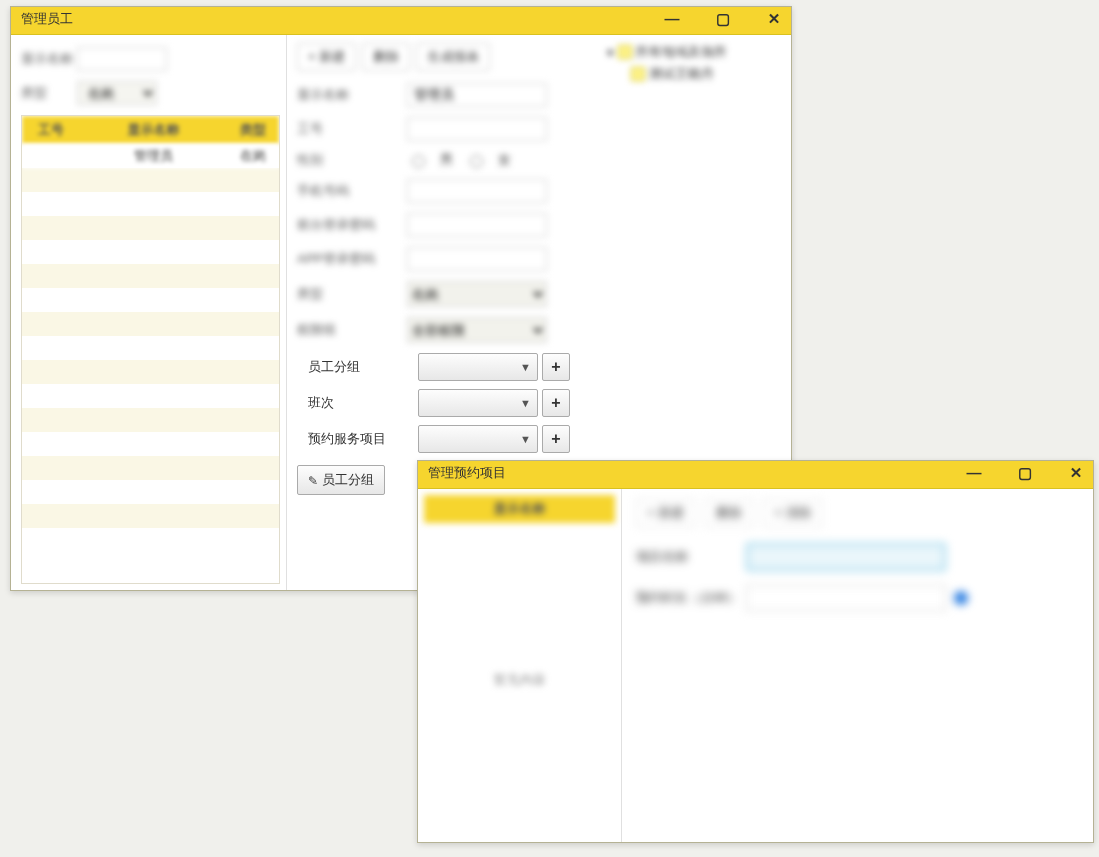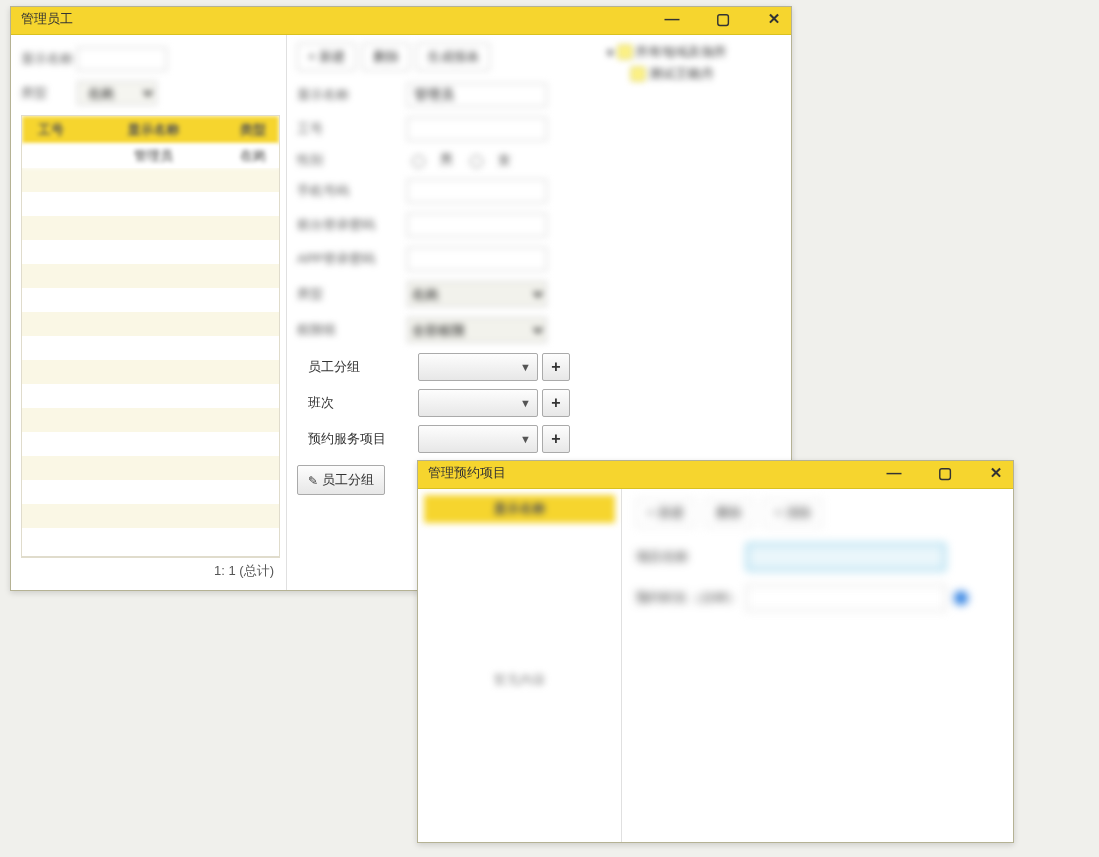"管理预约项目" .w2 { width: 597px -> 677px }
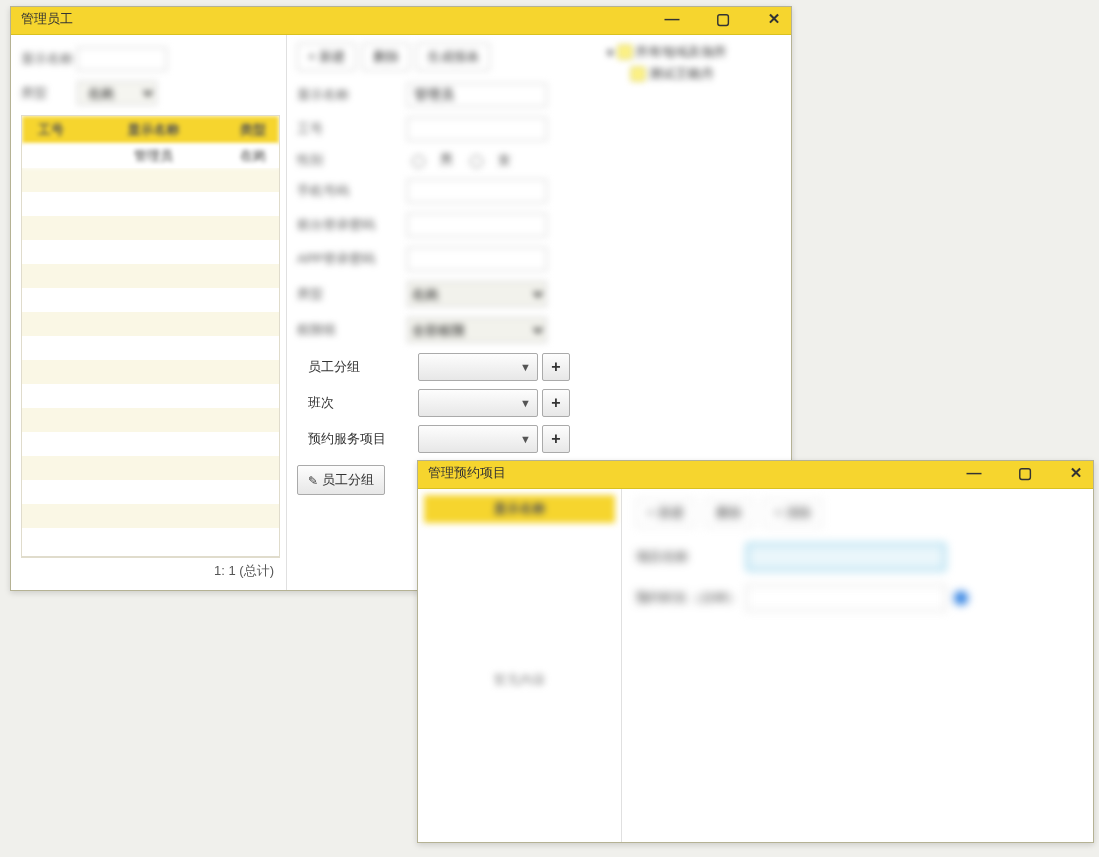"1: 1 (总计)" div.grid-footer { html: <div>1: 1 (总计)</div> -> none }
